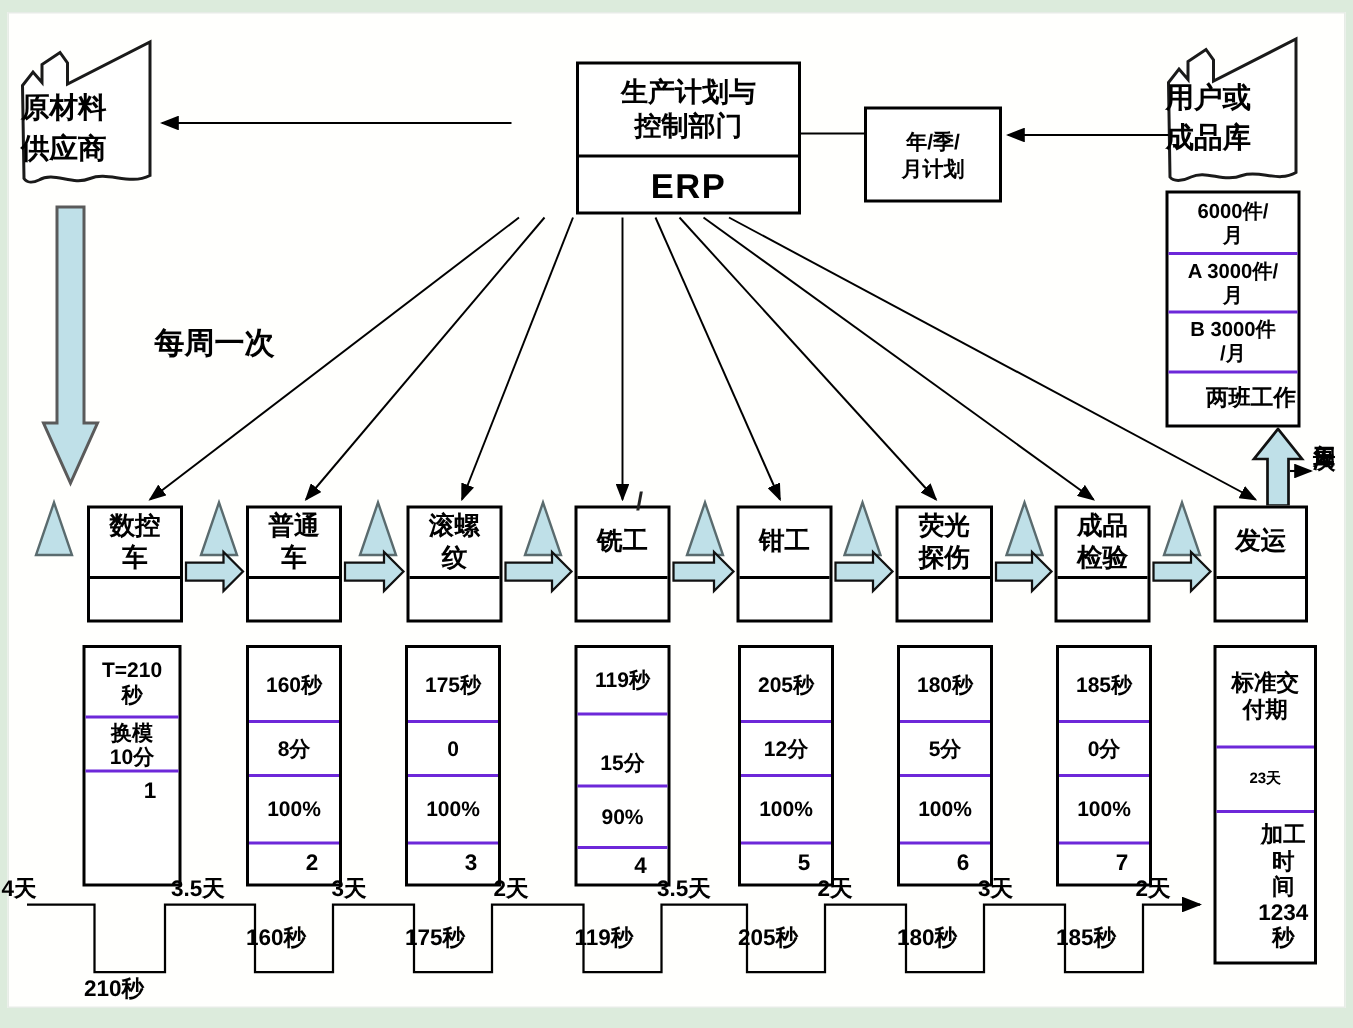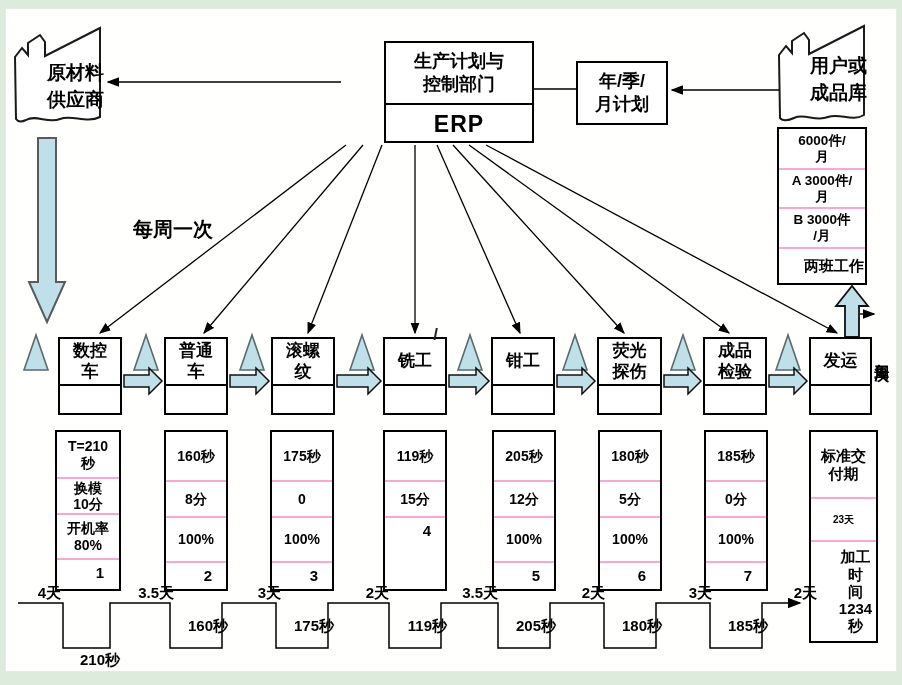"原材料" .txt { text-align: right -> left }
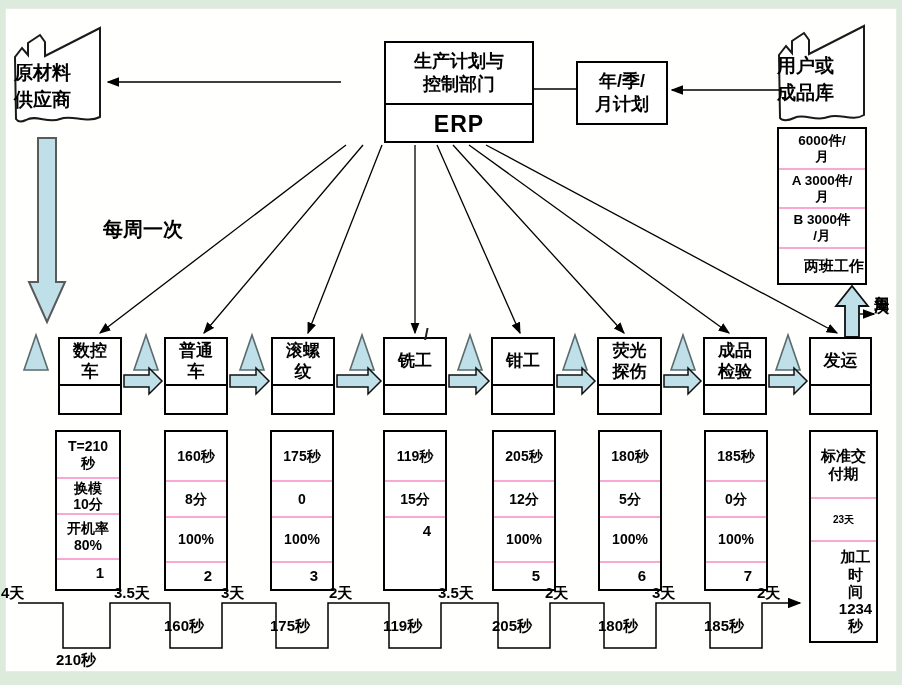"年/季/" div.box { font-size: 18px -> 14px; top: 61px -> 71px }
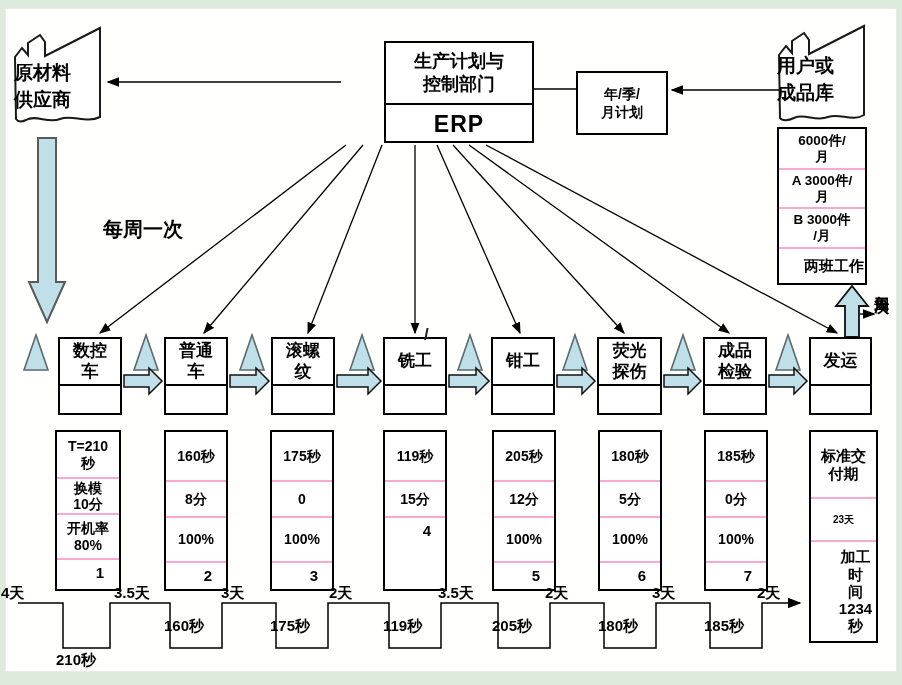"6000件/" .dcell { border-bottom: 2px solid #f9a8d4 -> 2px solid #6d28d9 }
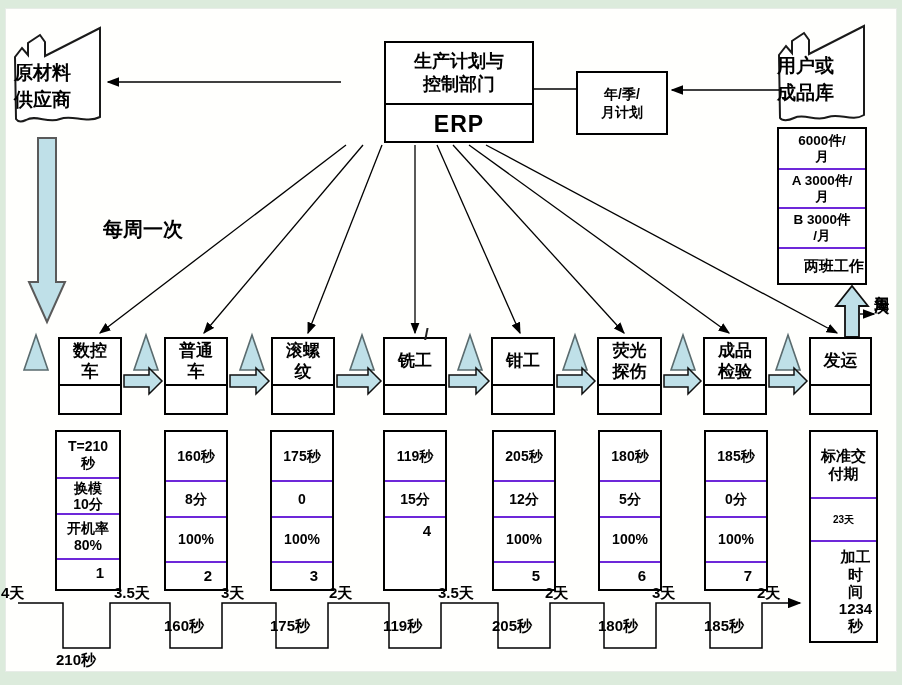"15分" div.dcell { margin-top: none -> 16px }
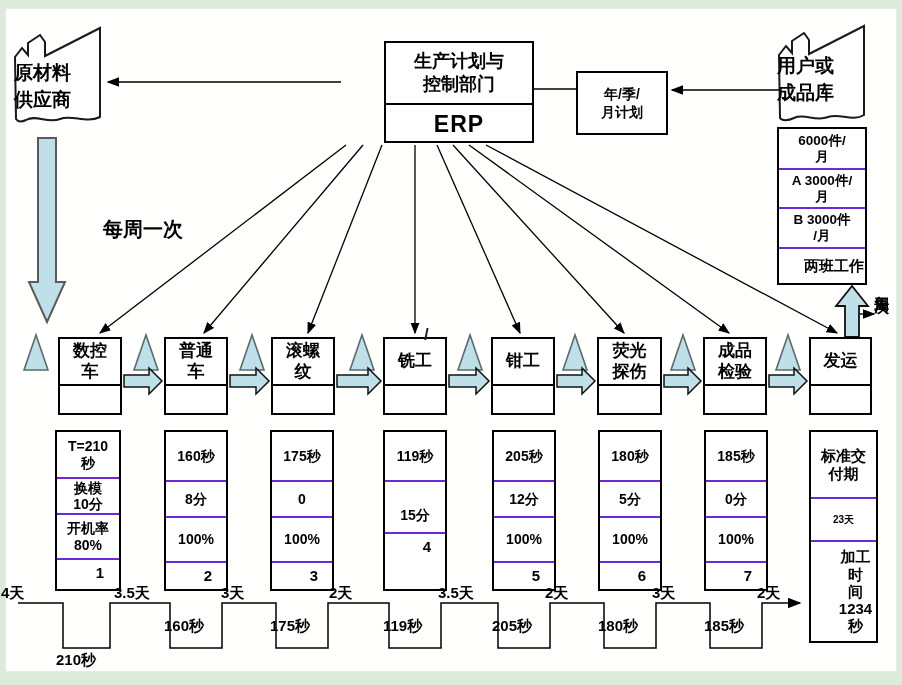"开机率" div.dcell { html: <div>开机率 80%</div> -> none }
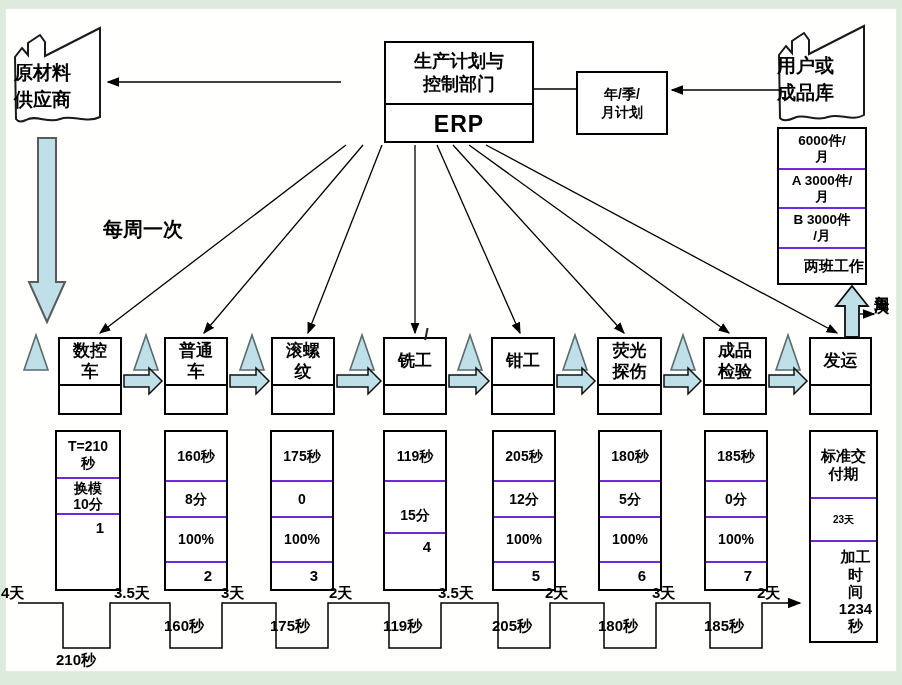"90%" div.dcell { html: none -> <div>90%</div> }
